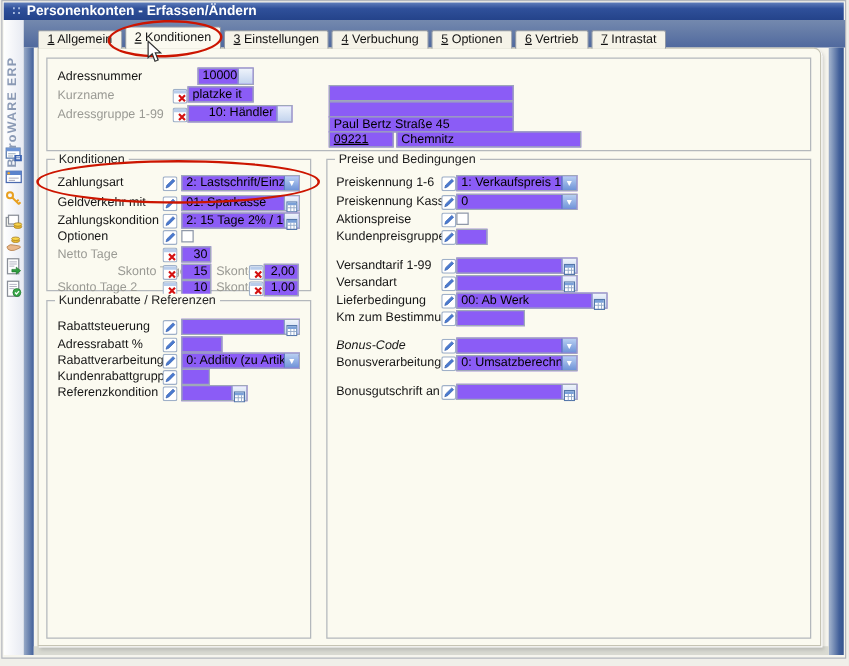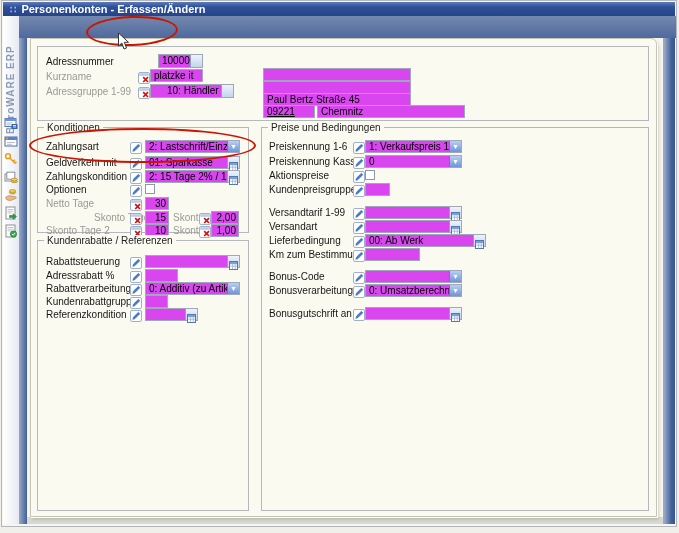"1 Allgemein" div.tabs { html: none -> <div> <div><u>1</u> Allgemein</div> <div><u>2</u> Konditionen</div> <div><u>3</u> Einstellungen</div> <div><u>4</u> Verbuchung</div> <div><u>5</u> Optionen</div> <div><u>6</u> Vertrieb</div> <div><u>7</u> Intrastat</div> </div> }
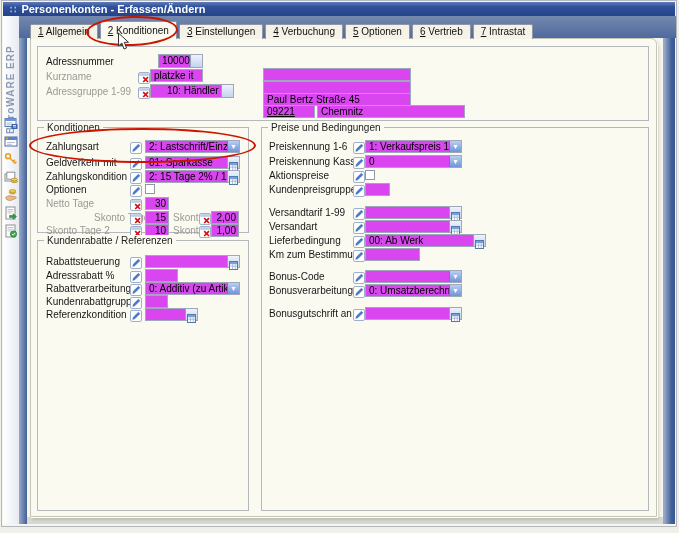"10000" .field { background: #d946ef -> #8b5cf6 }
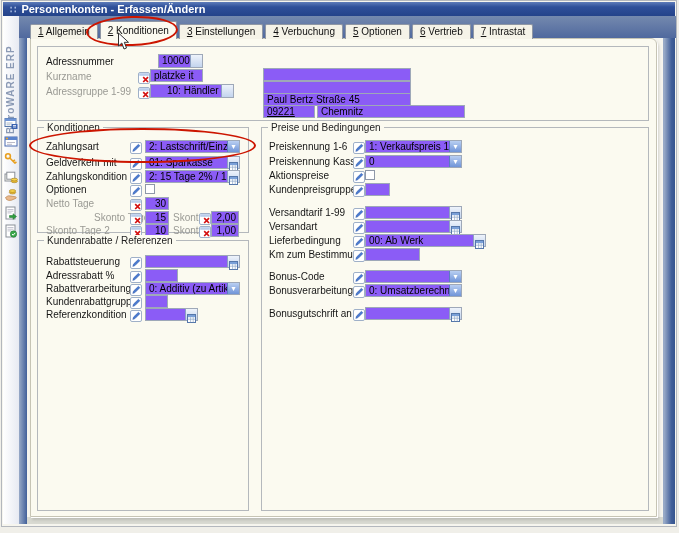"Bonus-Code" span.rl { font-style: none -> italic }
